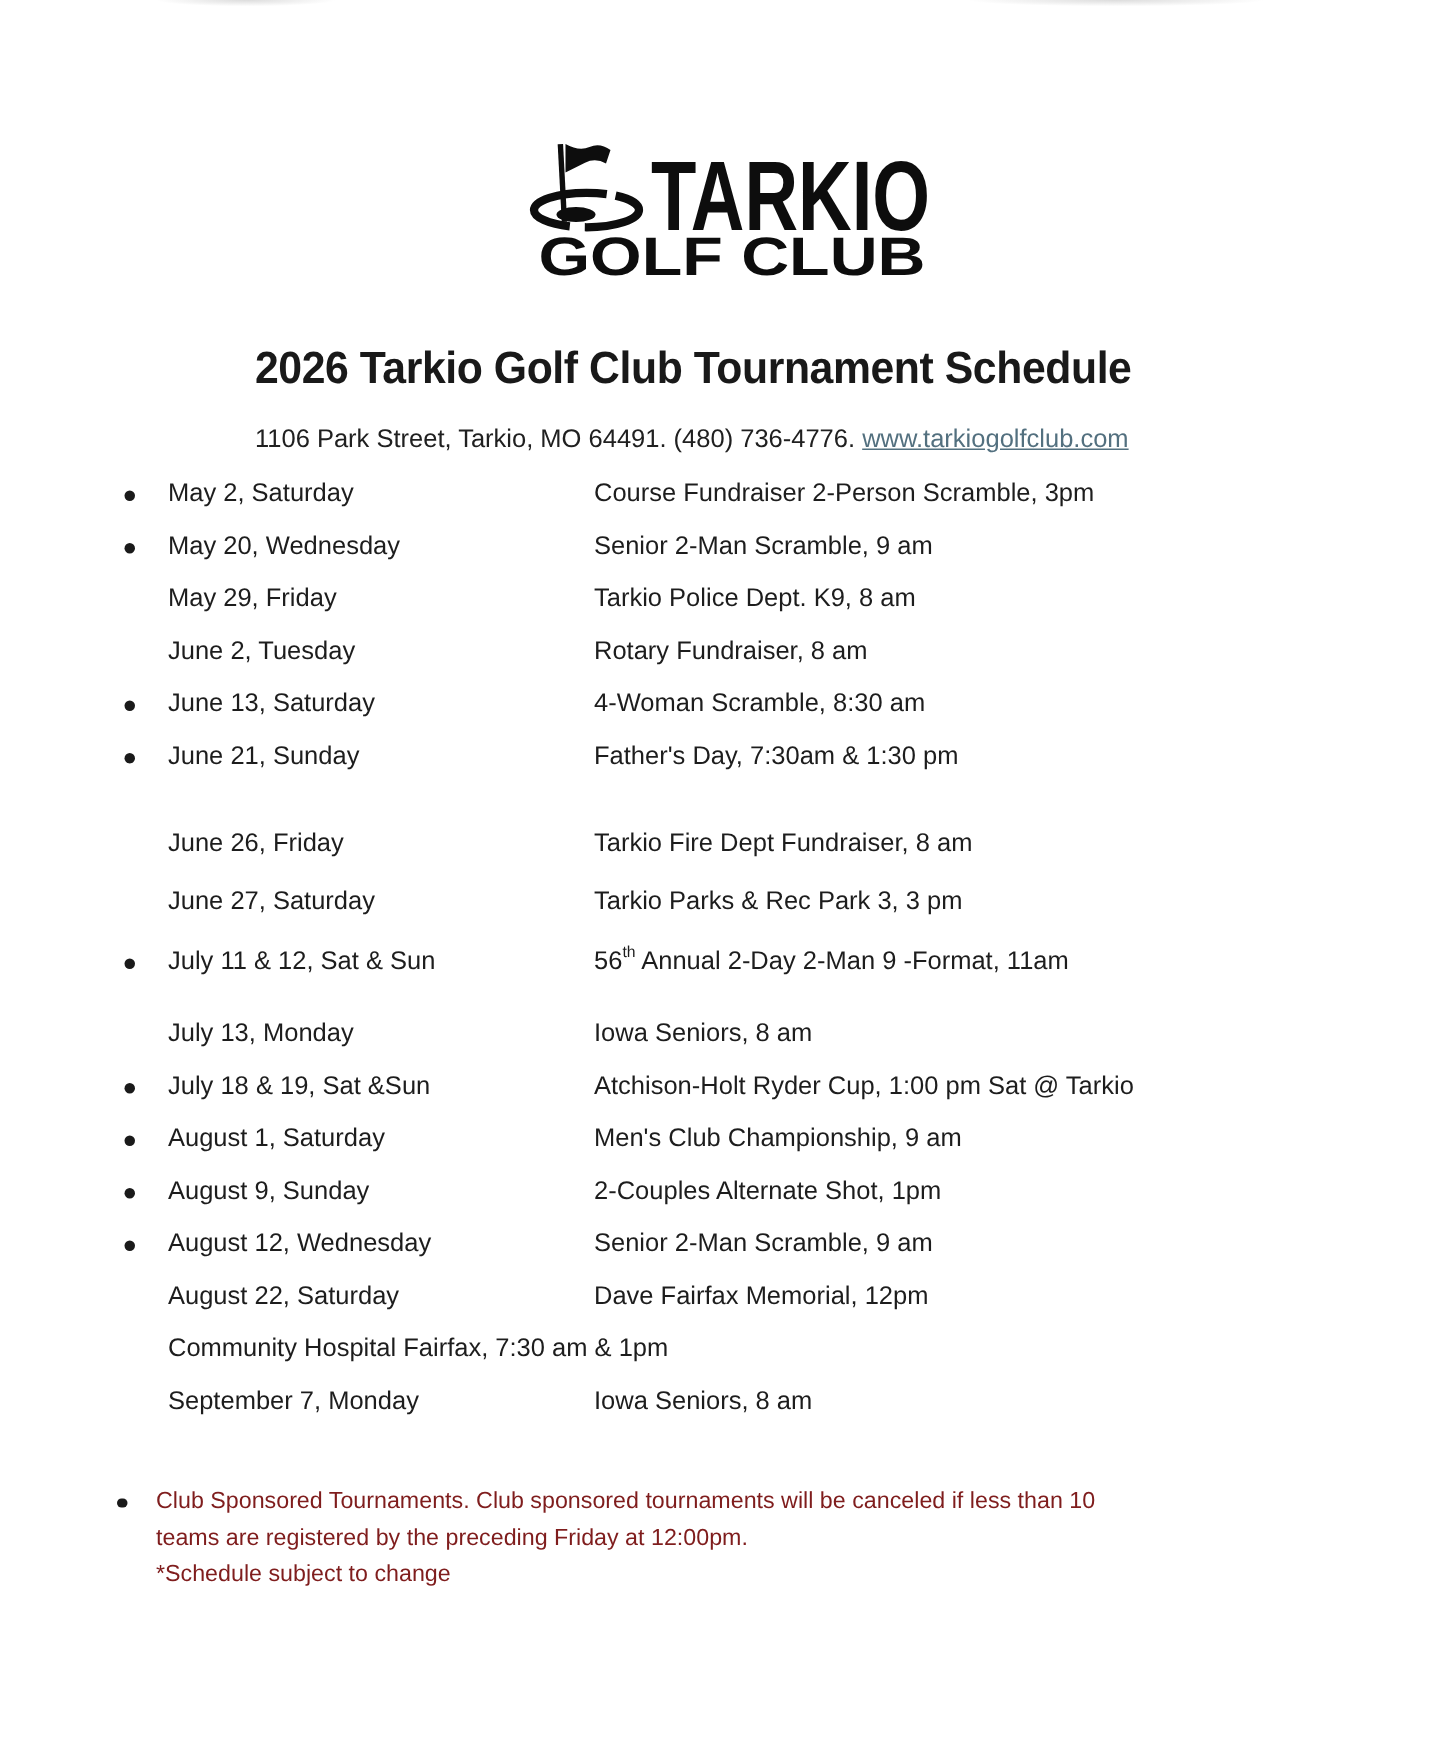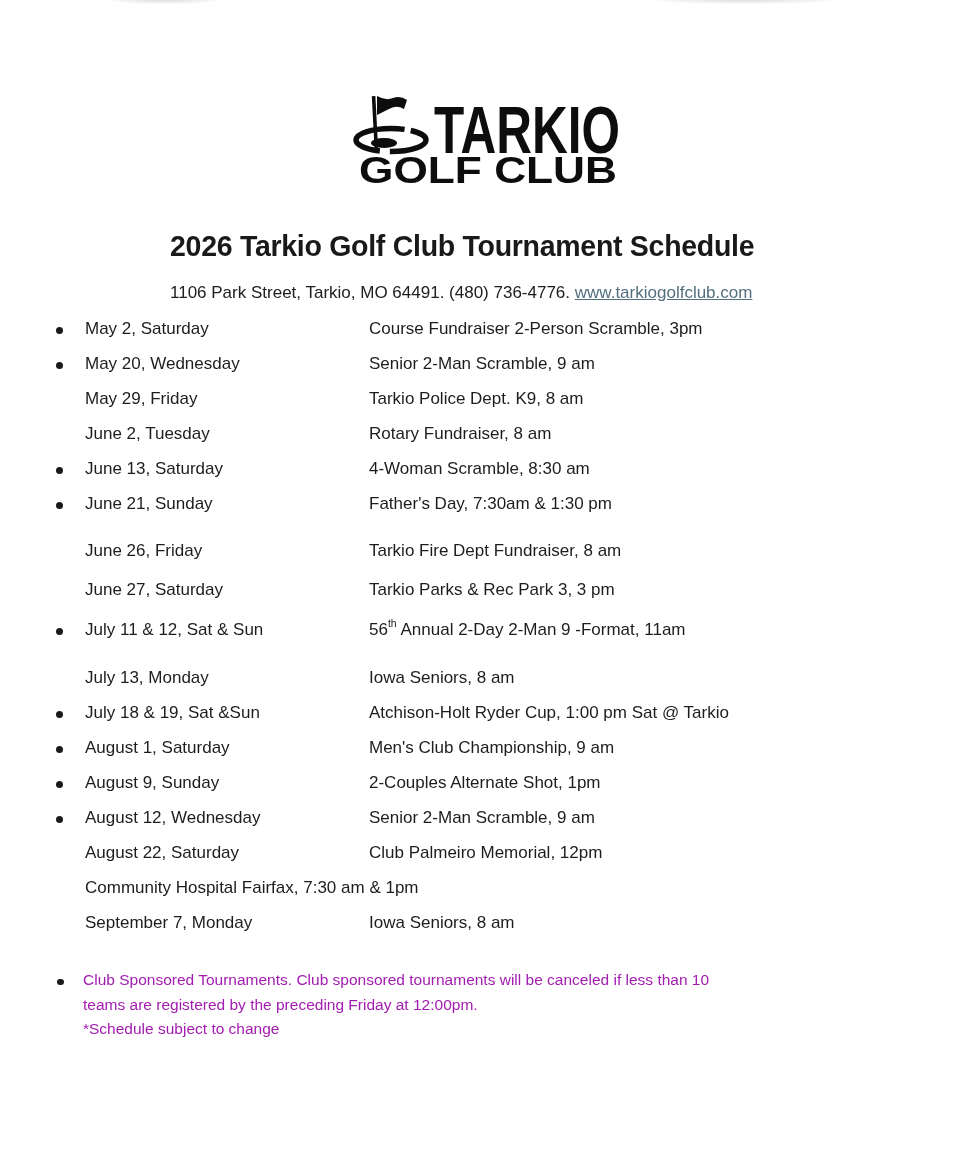"May 2, Saturday" .row { padding-left: 56px -> 83px }
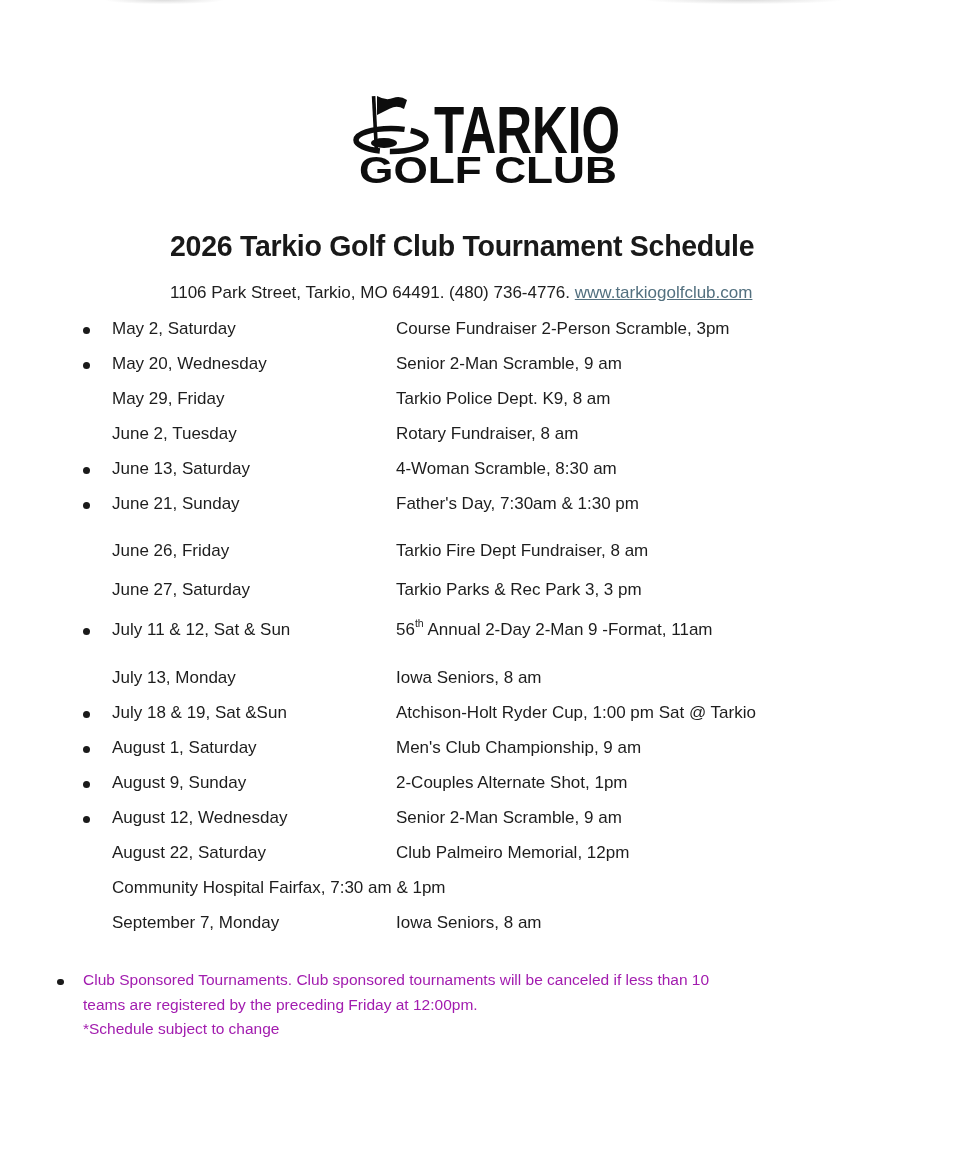"June 26, Friday" .row:nth-child(7) { margin-top: 25px -> 36px }
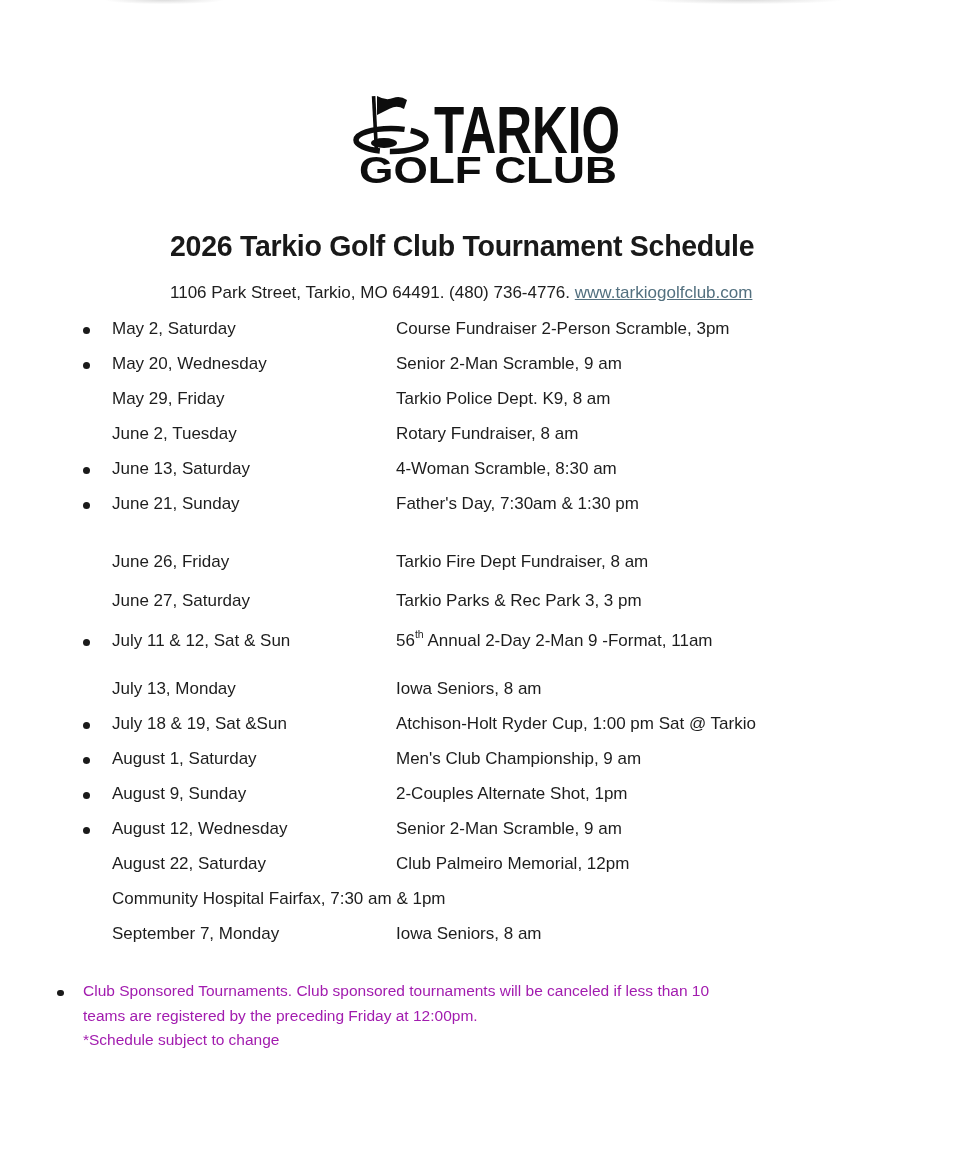"Club Palmeiro Memorial, 12pm" span.event-cell { text: Club Palmeiro -> Dave Fairfax }
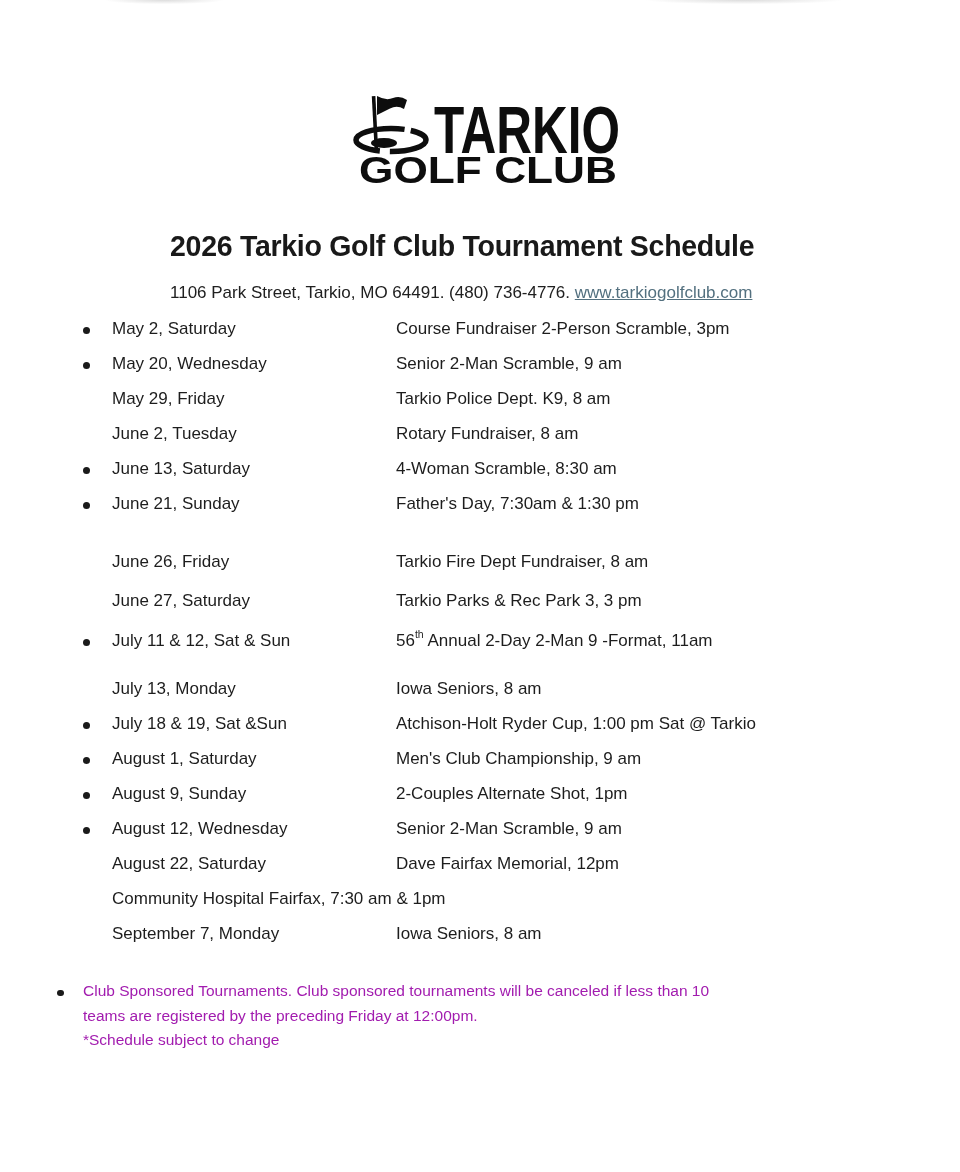"Club Sponsored Tournaments. Club" .footer-note { color: #a21caf -> #7f1d1d; margin-top: 34px -> 44px; padding-left: 57px -> 78px }
